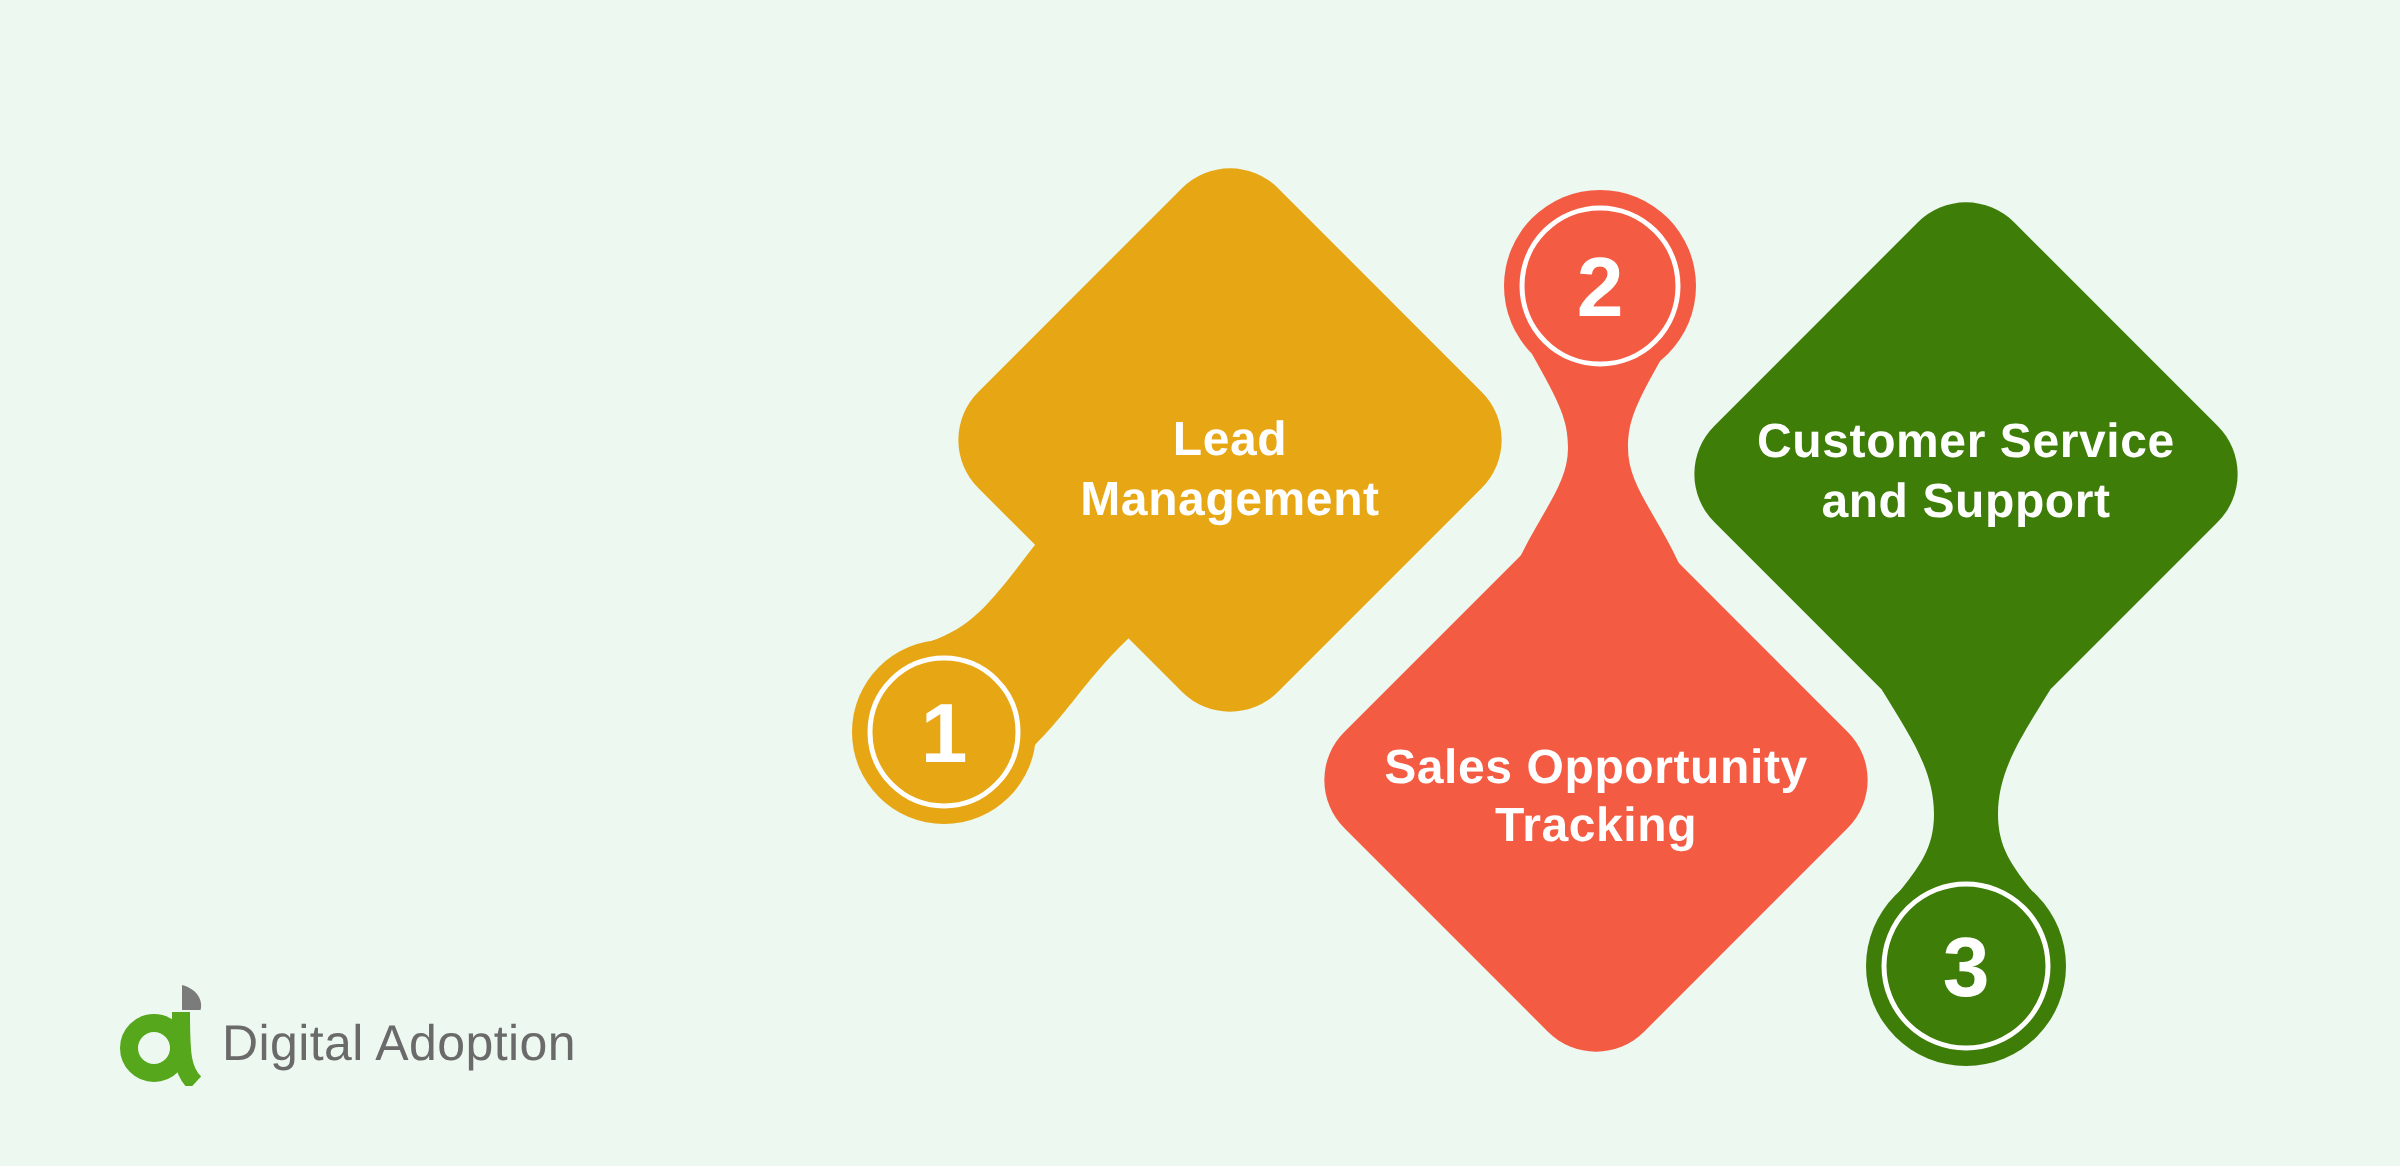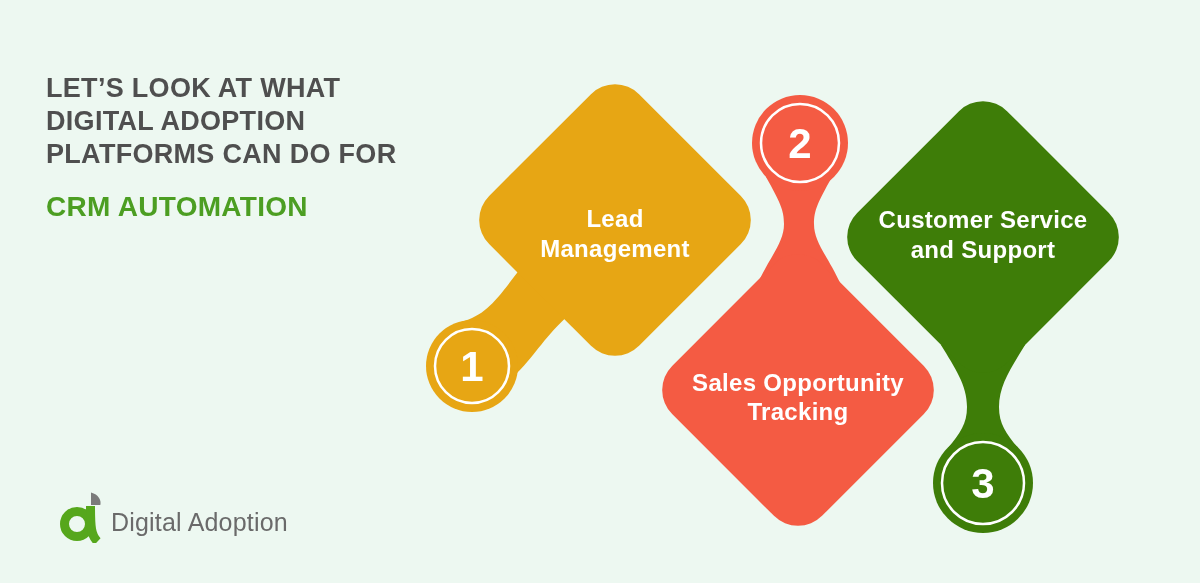"LET’S LOOK AT WHAT" div.headline { html: <div> <span>LET’S LOOK AT WHAT</span> <span>DIGITAL ADOPTION</span> <span>PLATFORMS CAN DO FOR</span> <span>CRM AUTOMATION</span> </div> -> none }
